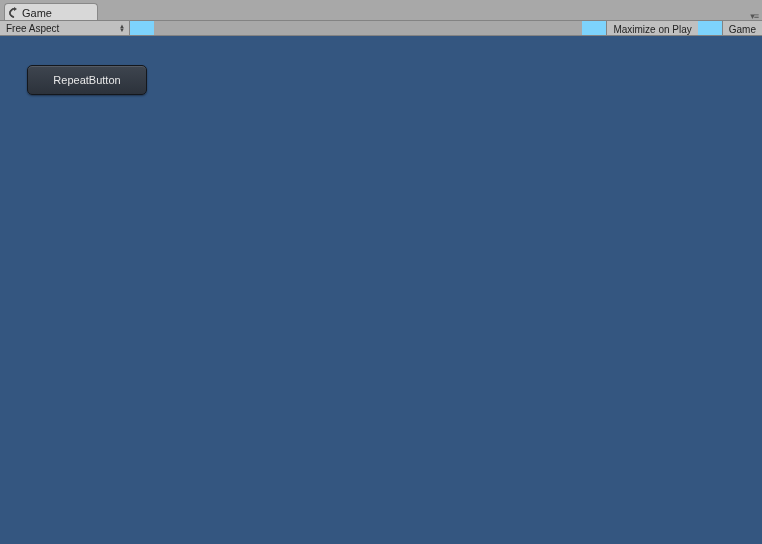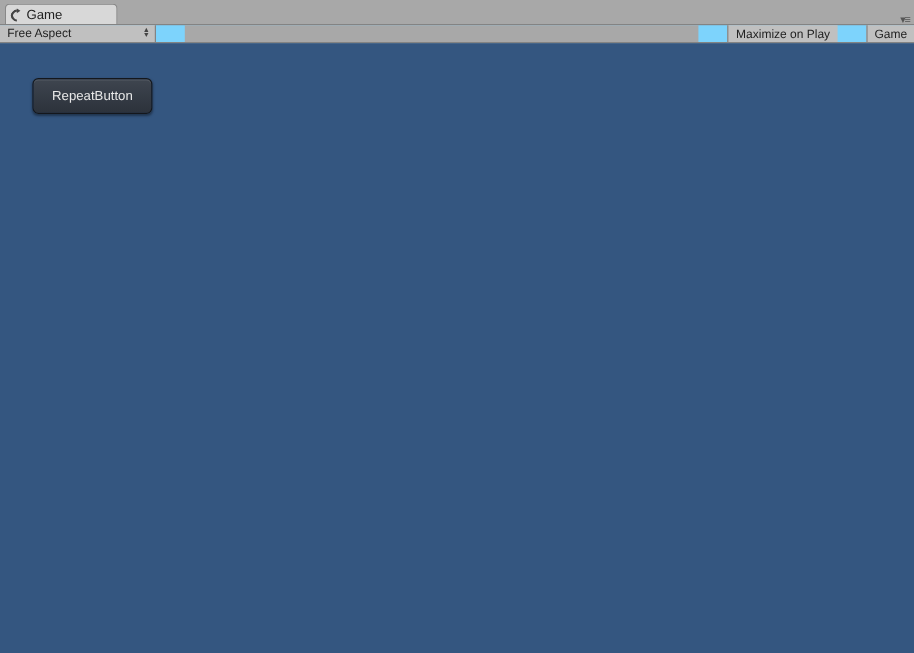"RepeatButton" .gui-button { width: 100px -> 120px }
